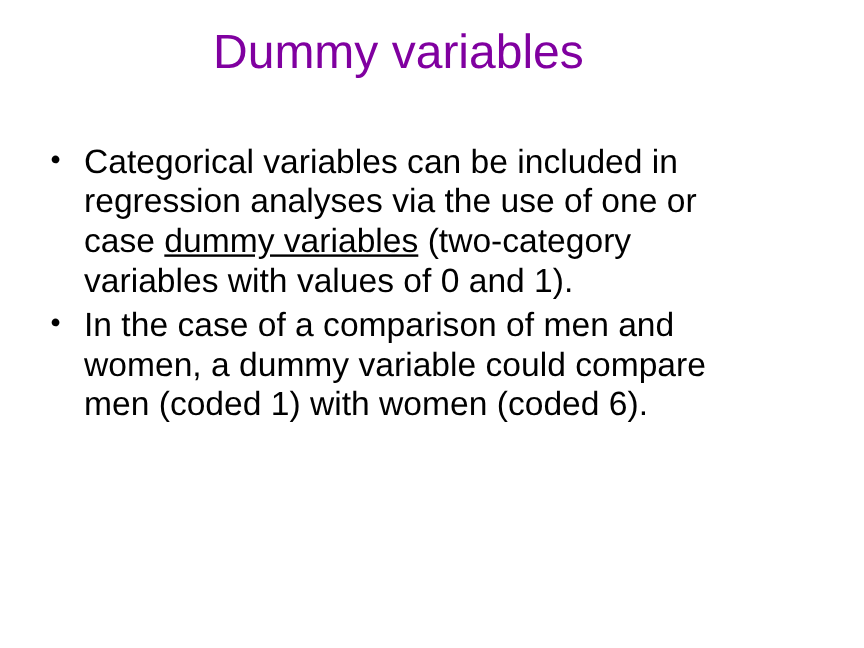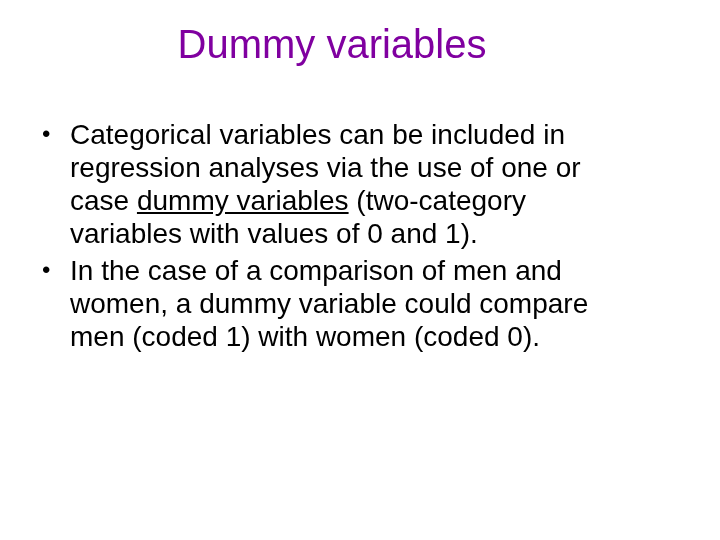"In the case of a" span { text: 0 -> 6 }
